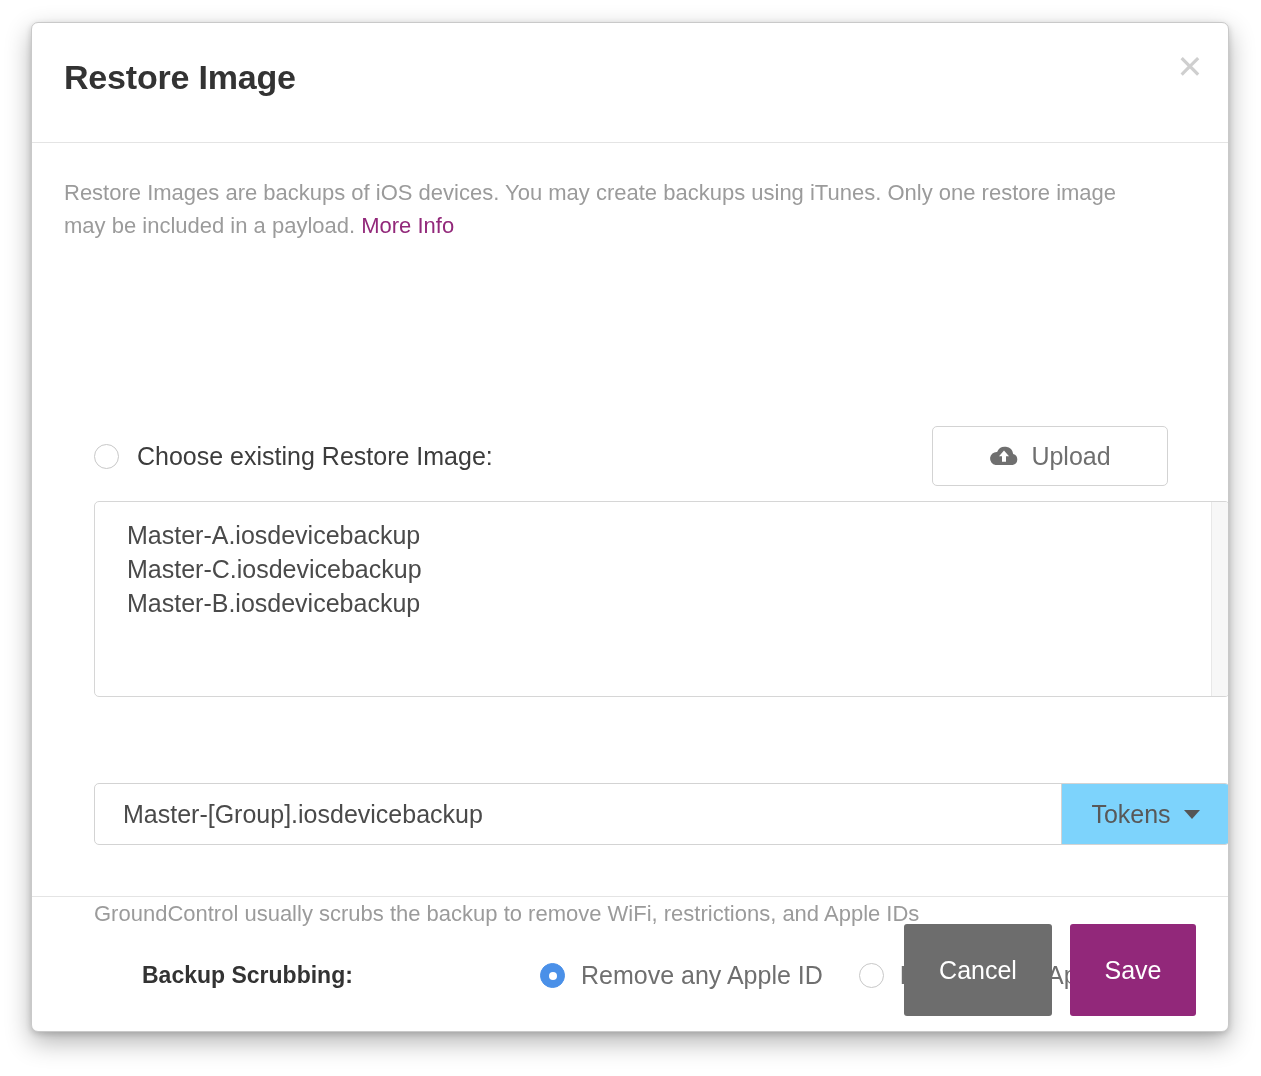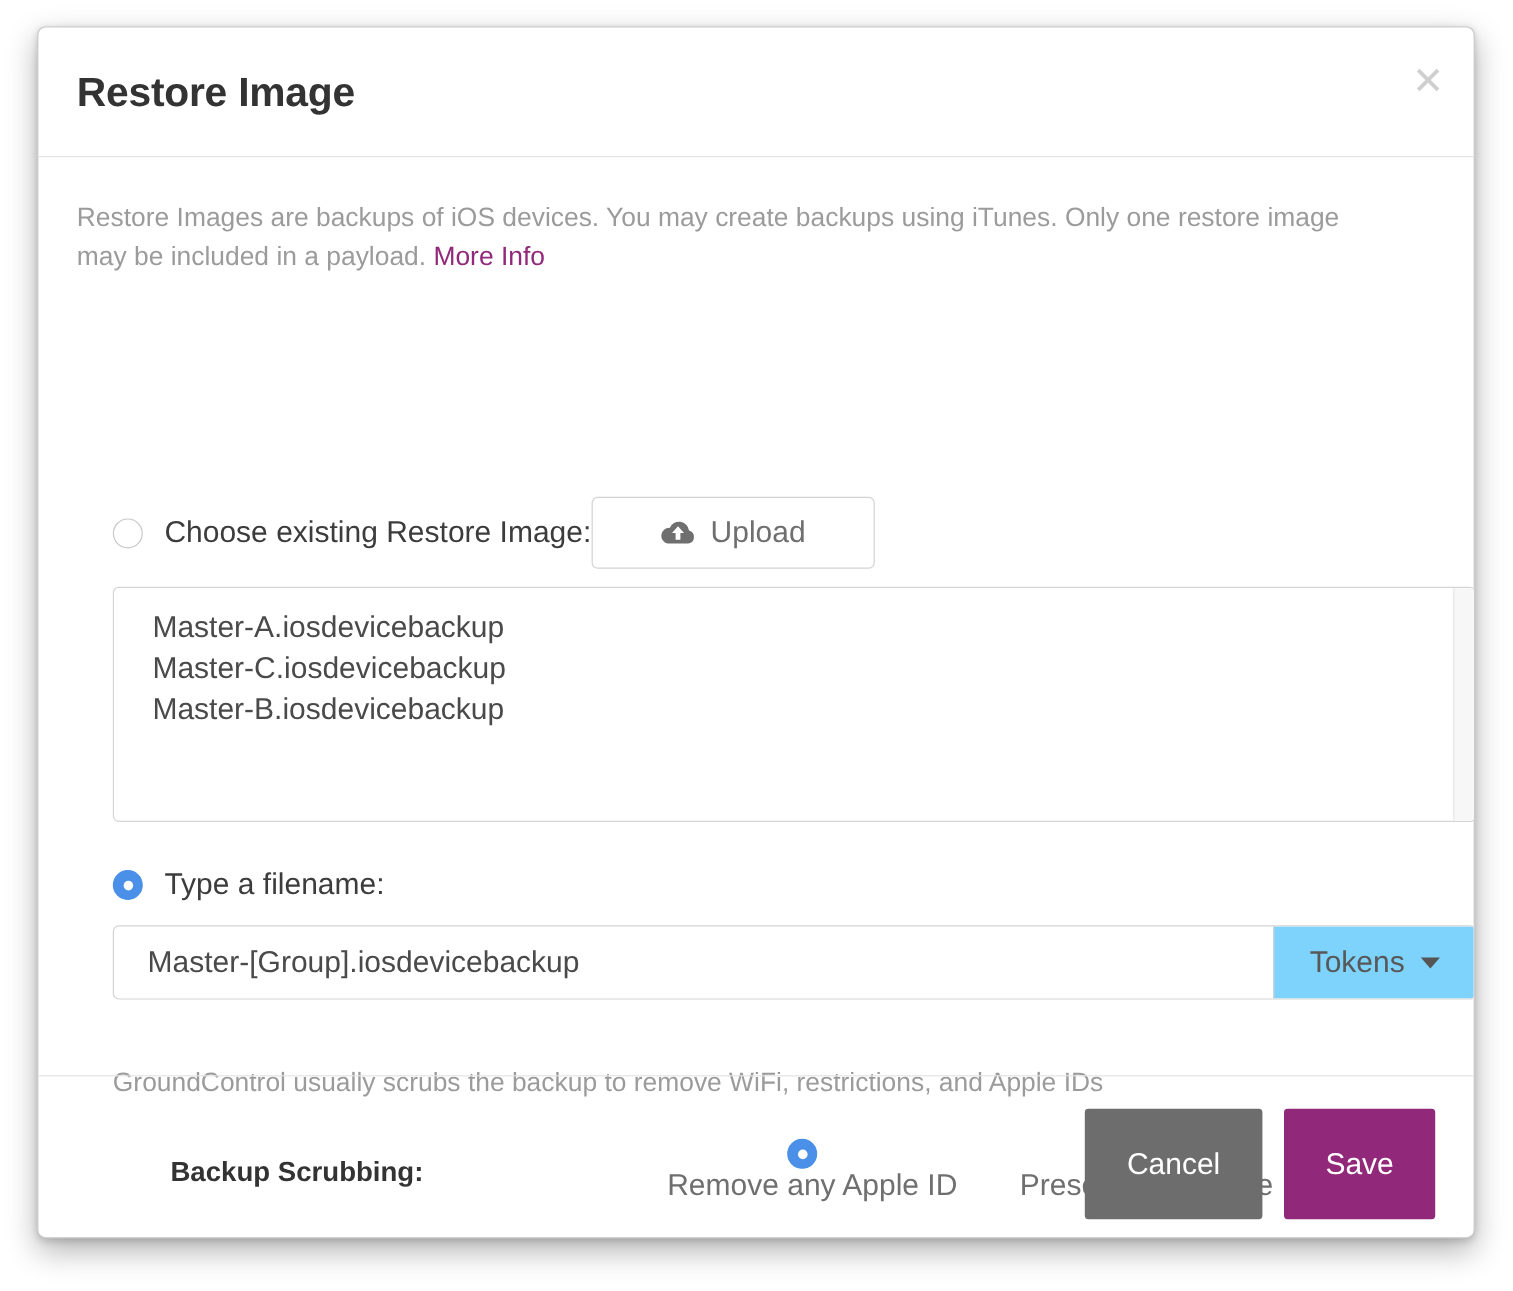"Restore Image" .modal-header { height: 108px -> 120px }
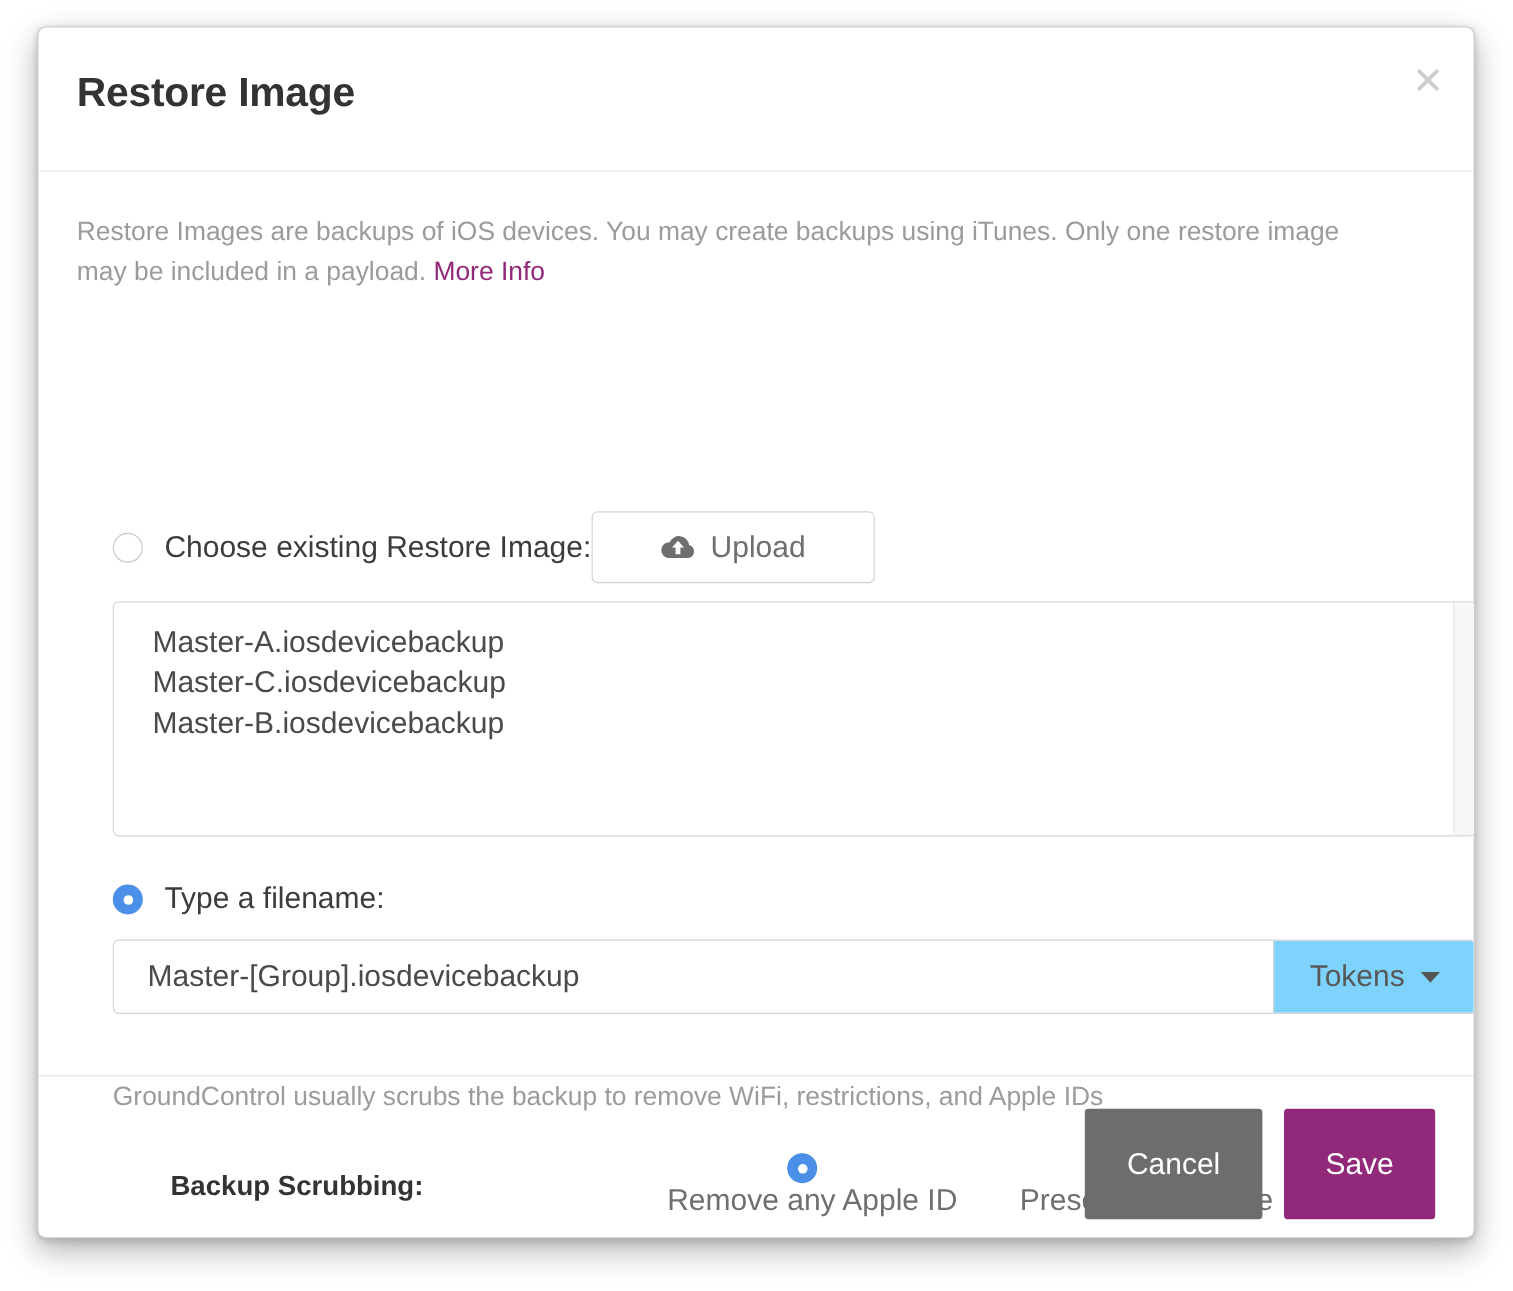"Choose existing Restore Image:" .choose-row { justify-content: flex-start -> space-between }
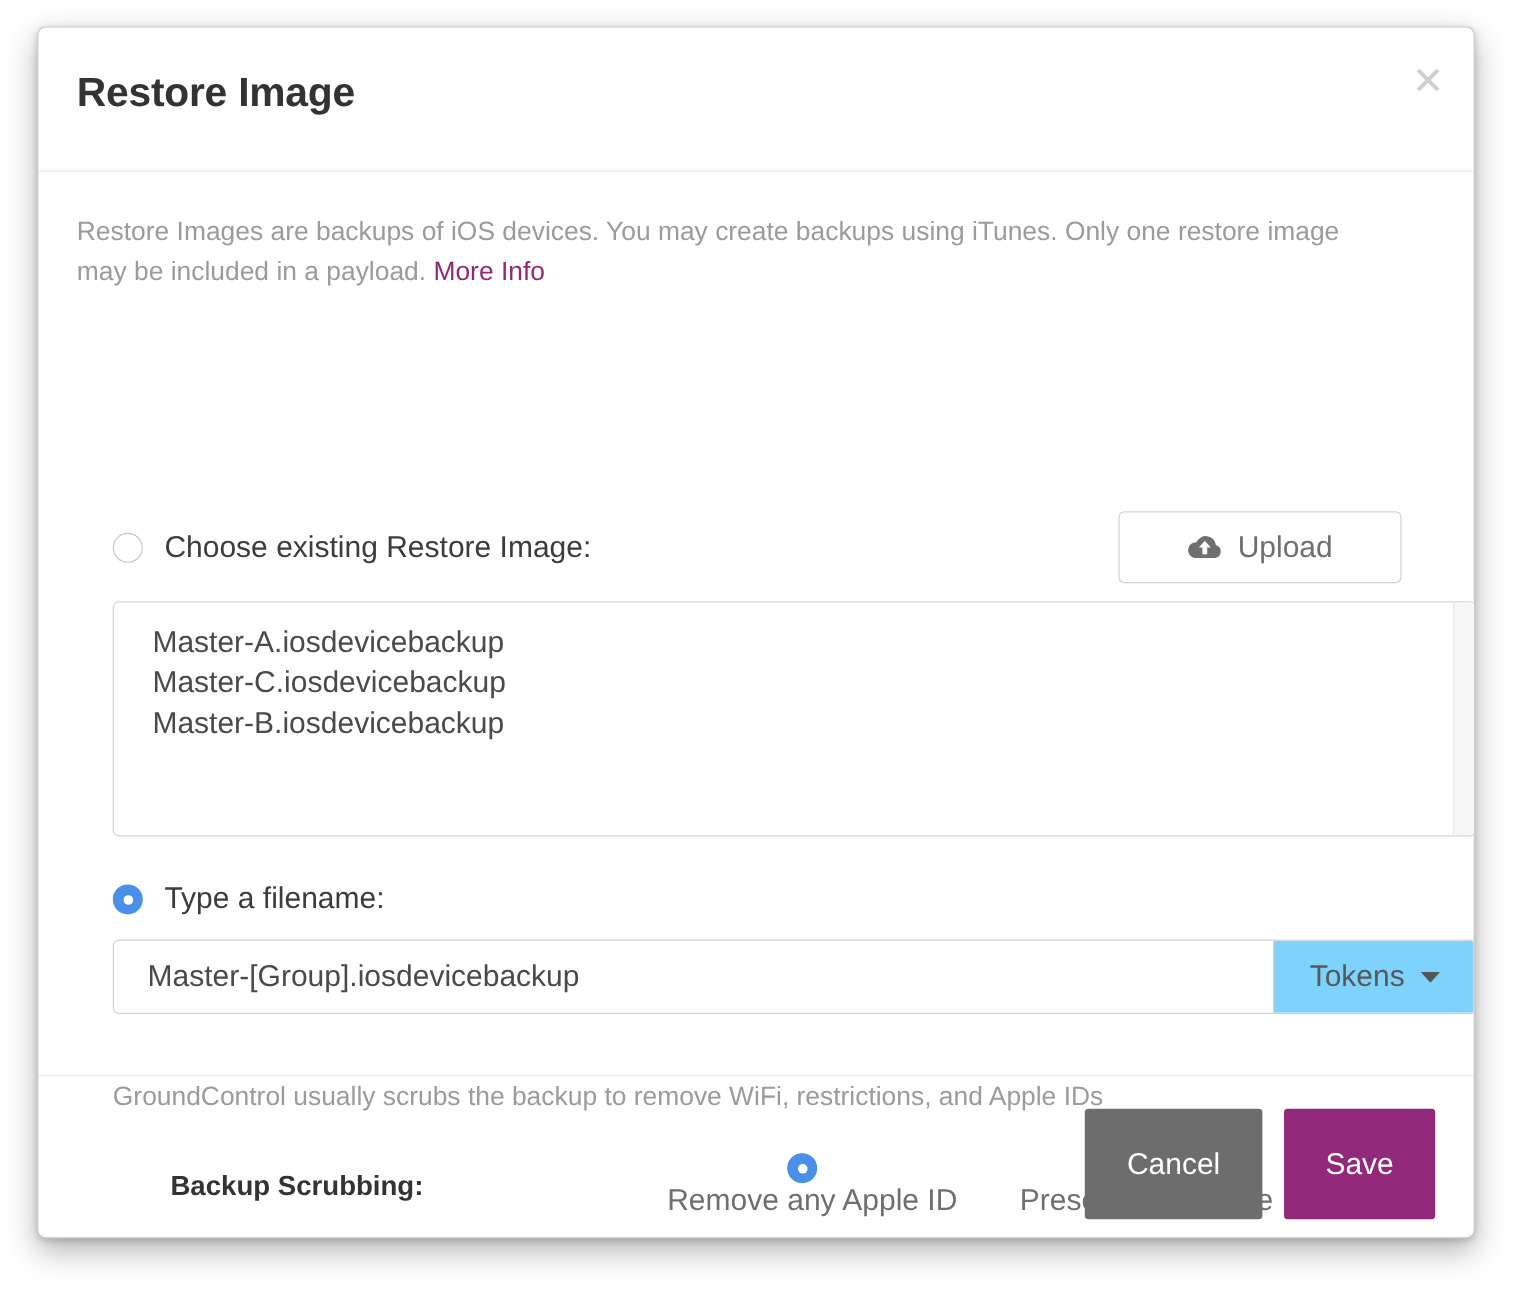"Type a filename:" div.filename-row { html: <div> <span></span> <span>Type a filename:</span> </div> -> none }
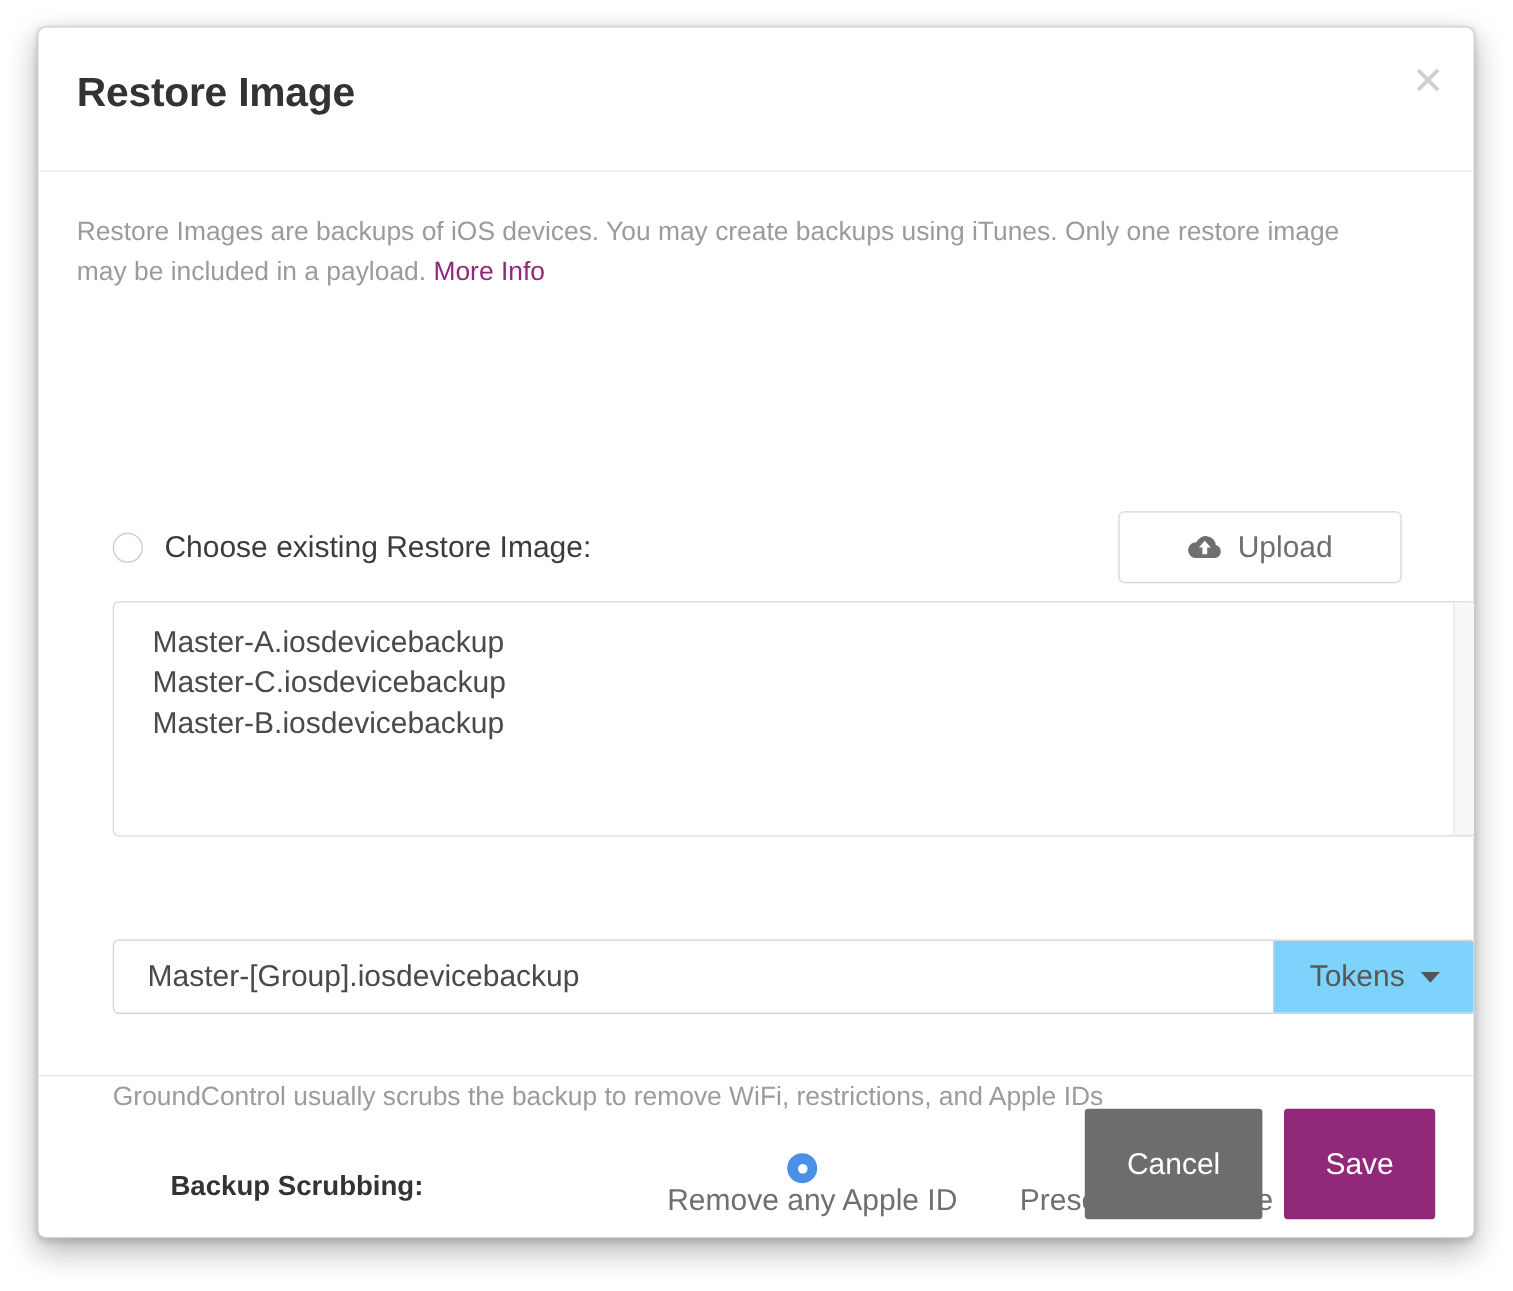"Remove any Apple ID" .scrub-option { flex-direction: column -> none }
